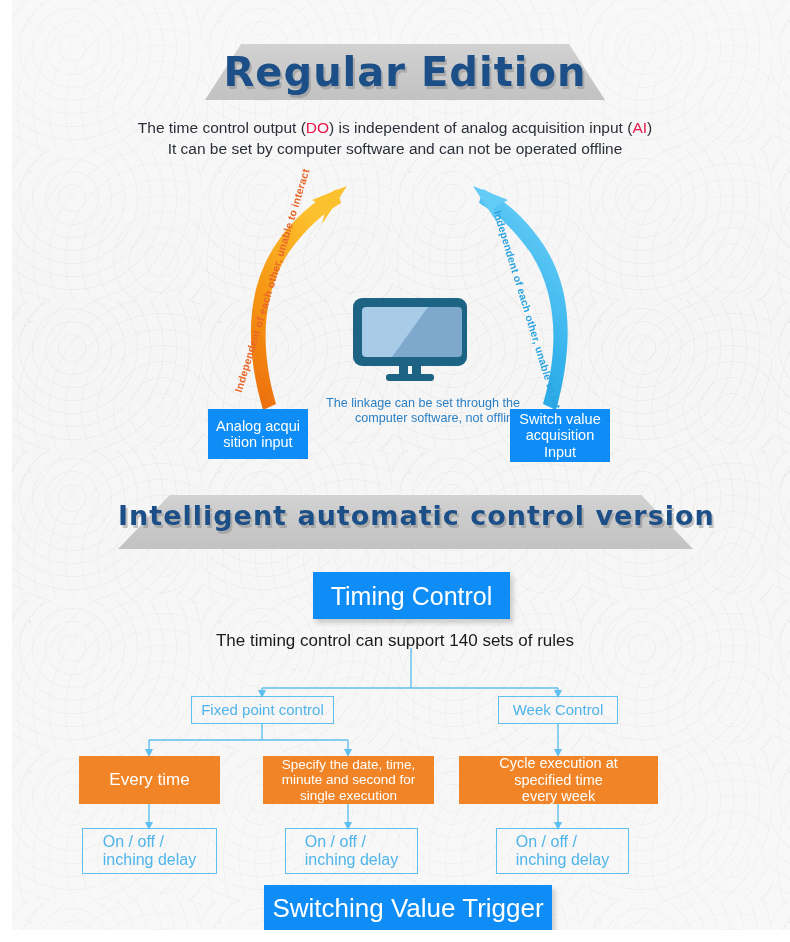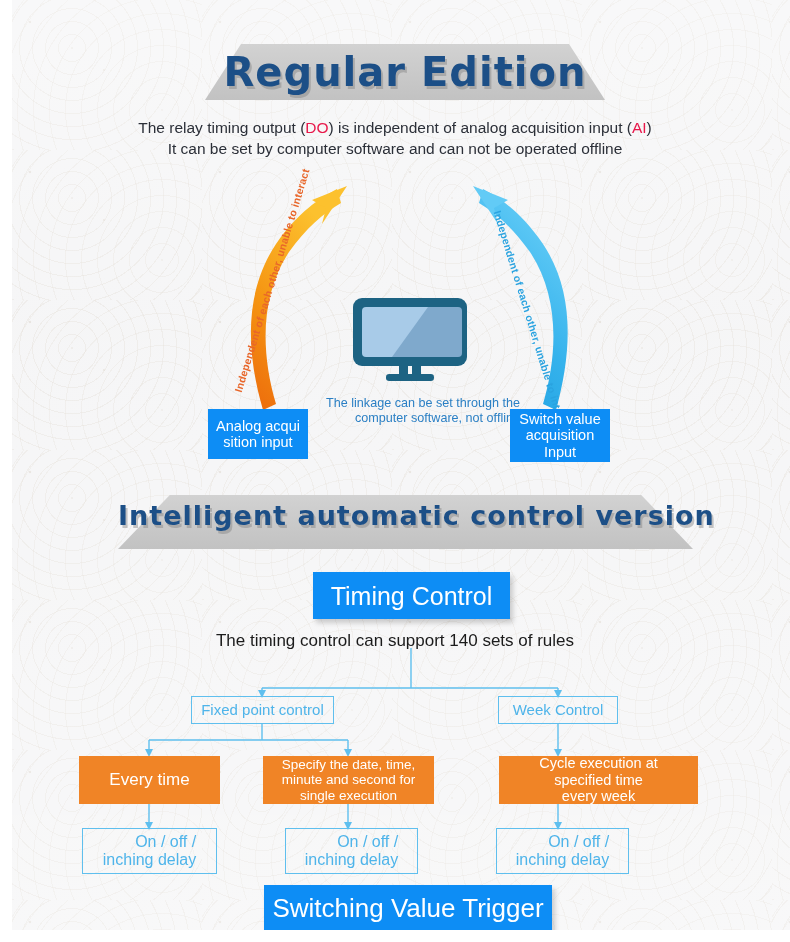"The relay timing output (" span { text: relay timing -> time control }
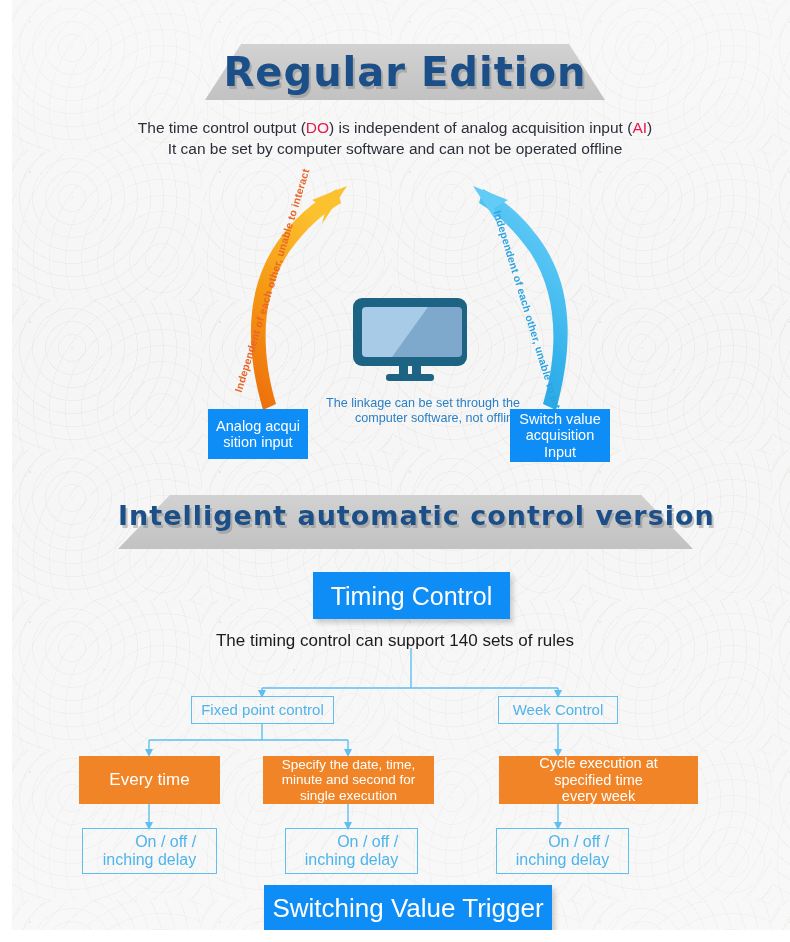"Fixed point control" .outbox { text-align: right -> left }
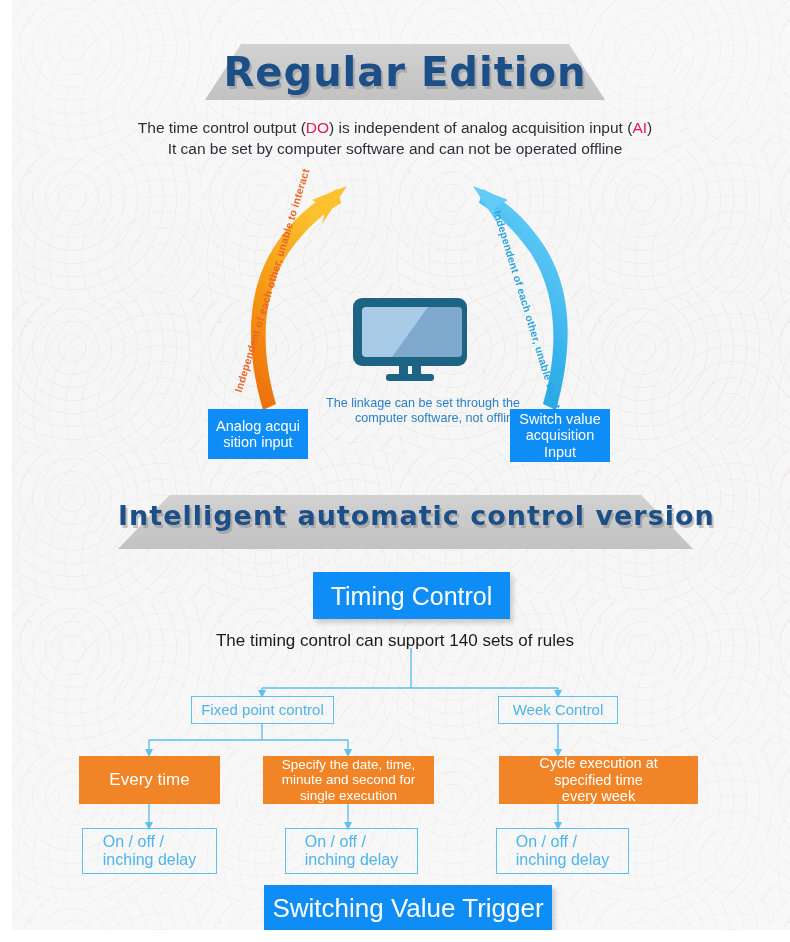"Cycle execution at" div.orangebox { margin-left: 40px -> none }
